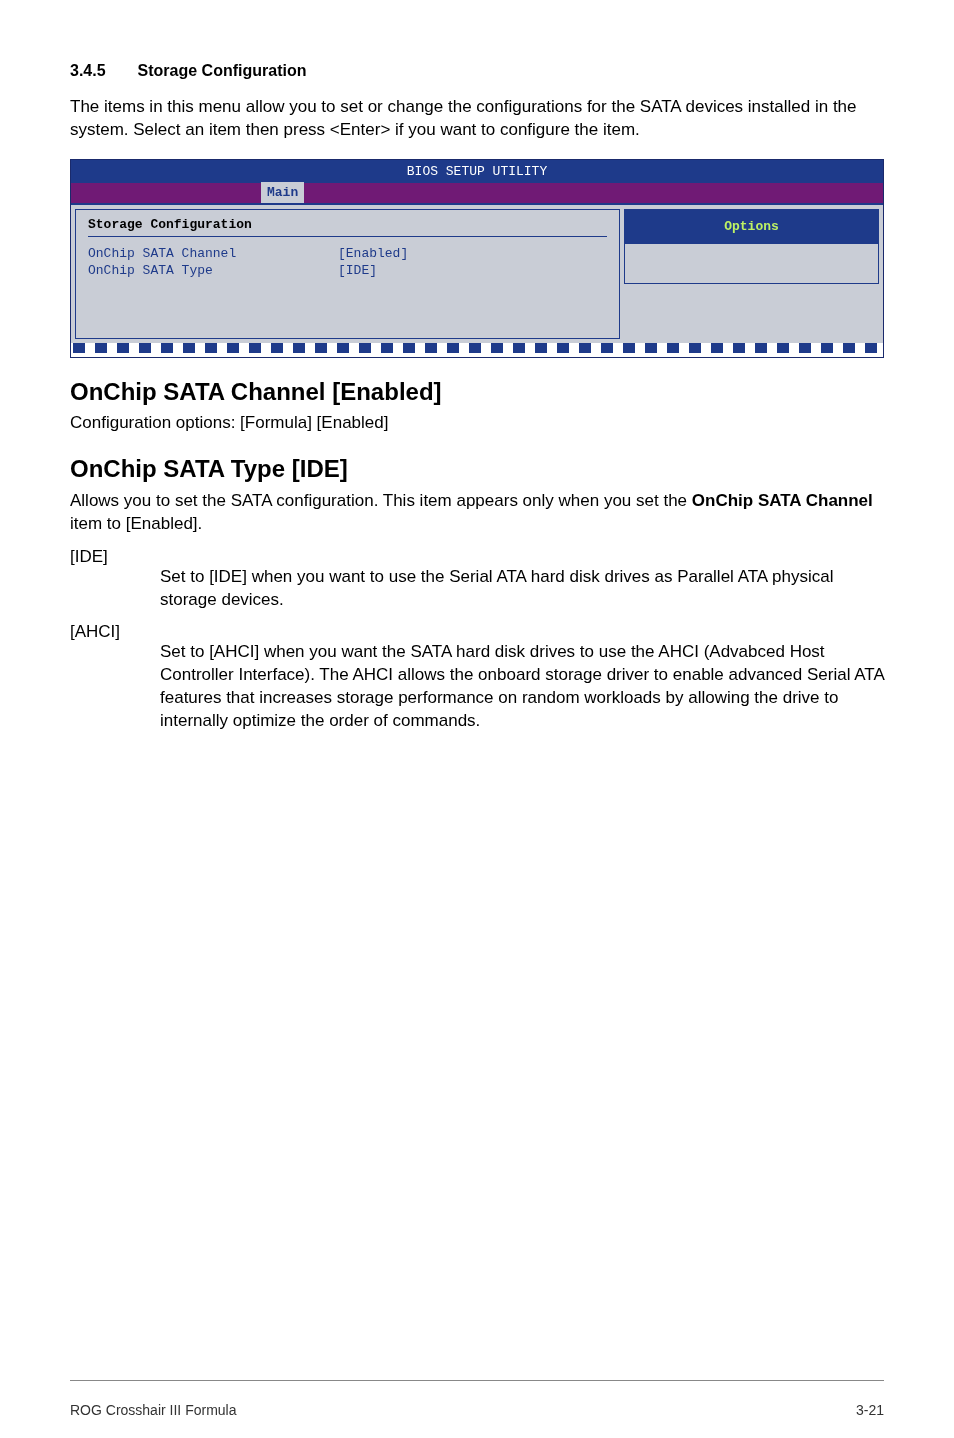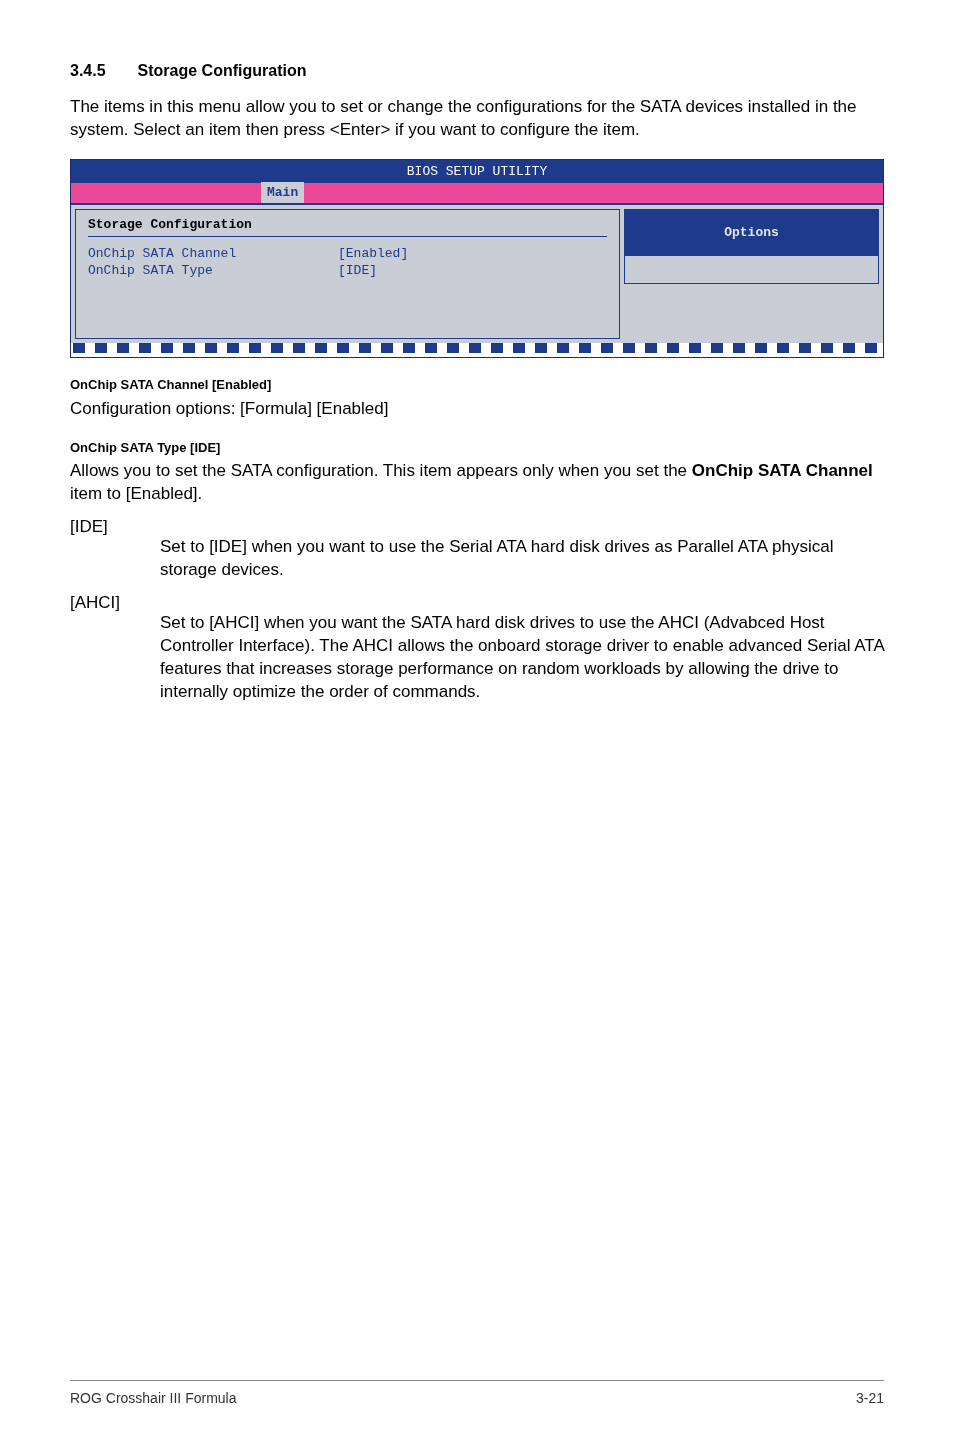"Main" .bios-tabrow { background: #ec4899 -> #701a75 }
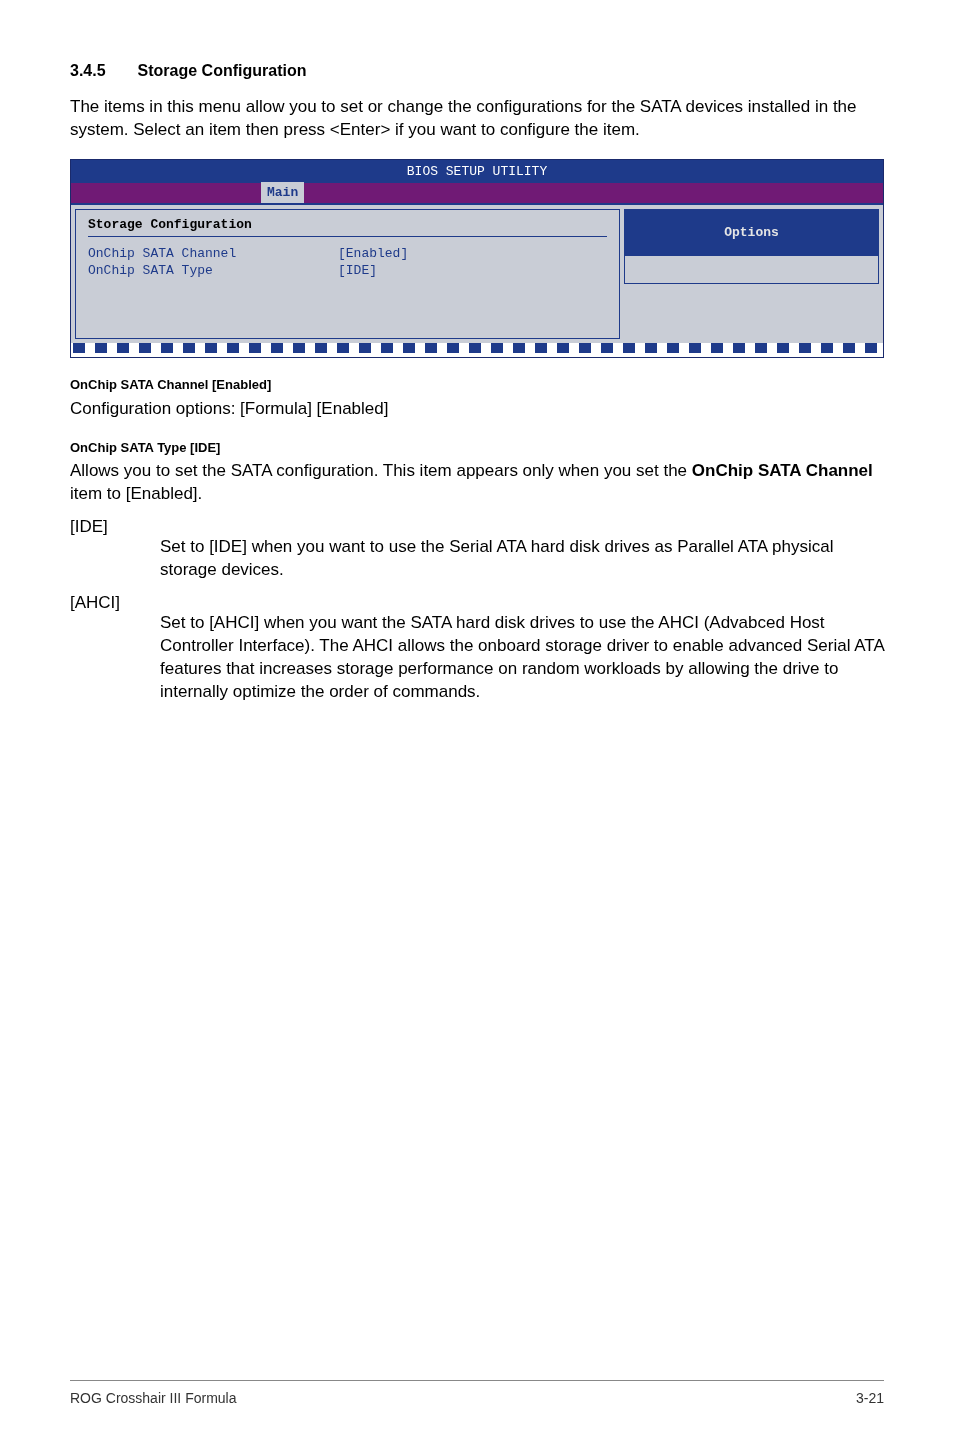"Options" .bios-right .opt-header { color: #e5e5e5 -> #bef264; padding: 14px 0 -> 8px 0 }
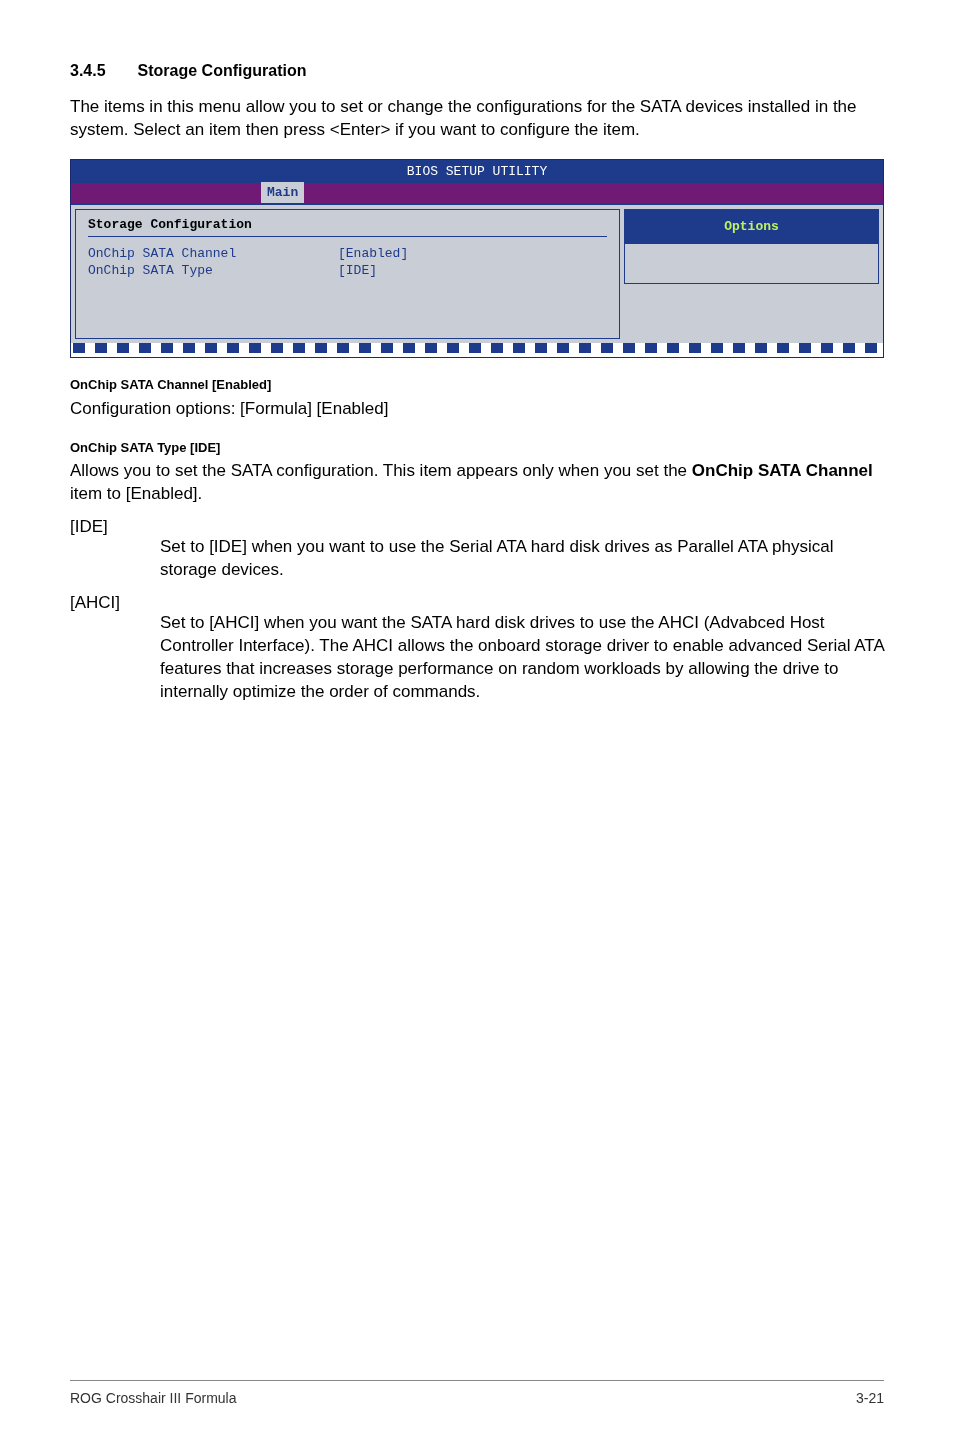"OnChip SATA Channel [Enabled]" h3.sub { font-size: 13px -> 24px }
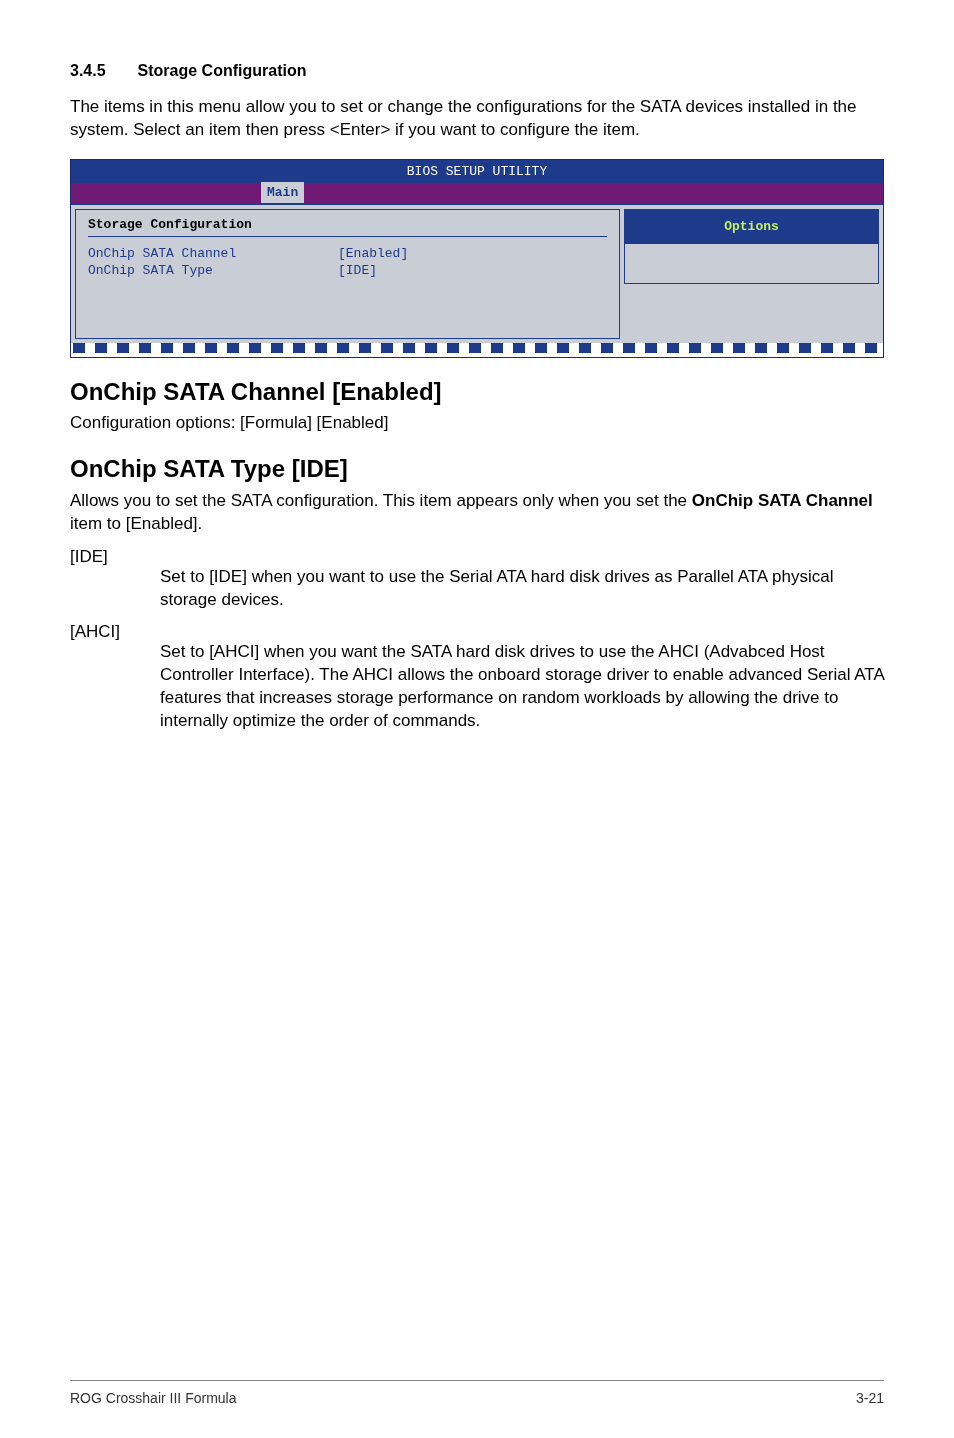"ROG Crosshair III Formula" .footer { bottom: 30px -> 18px; padding-top: 8px -> 20px }
